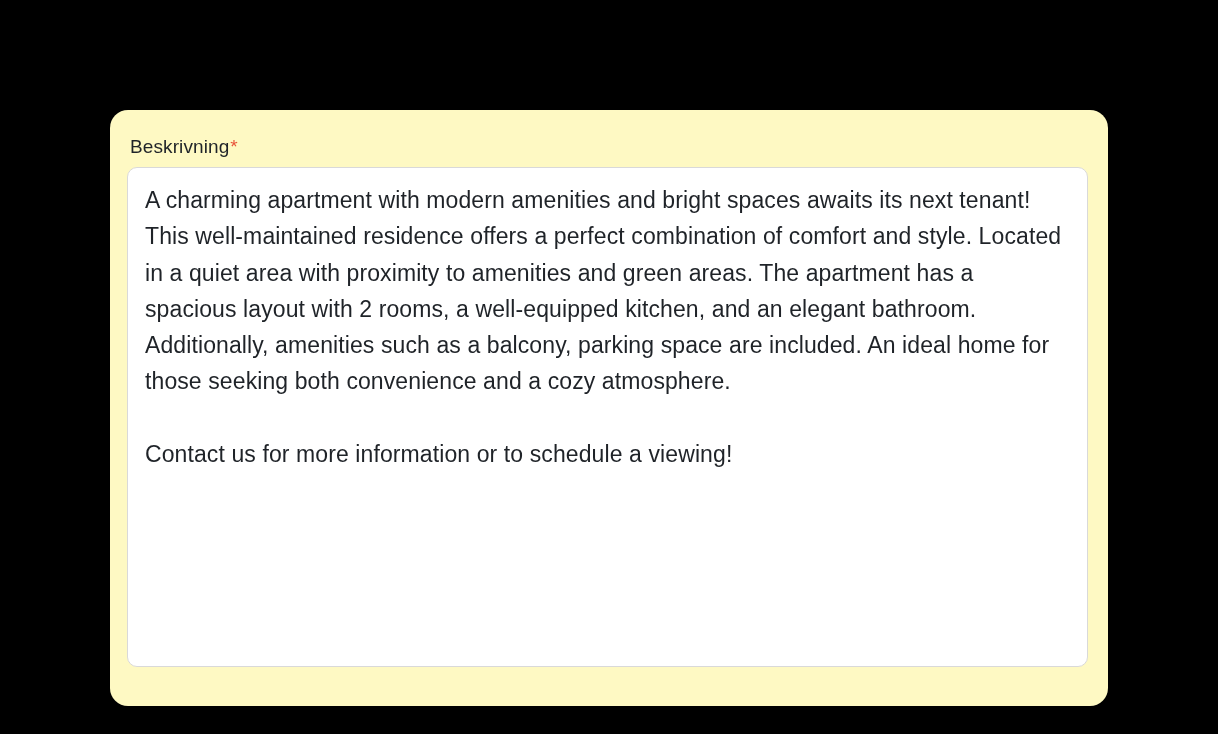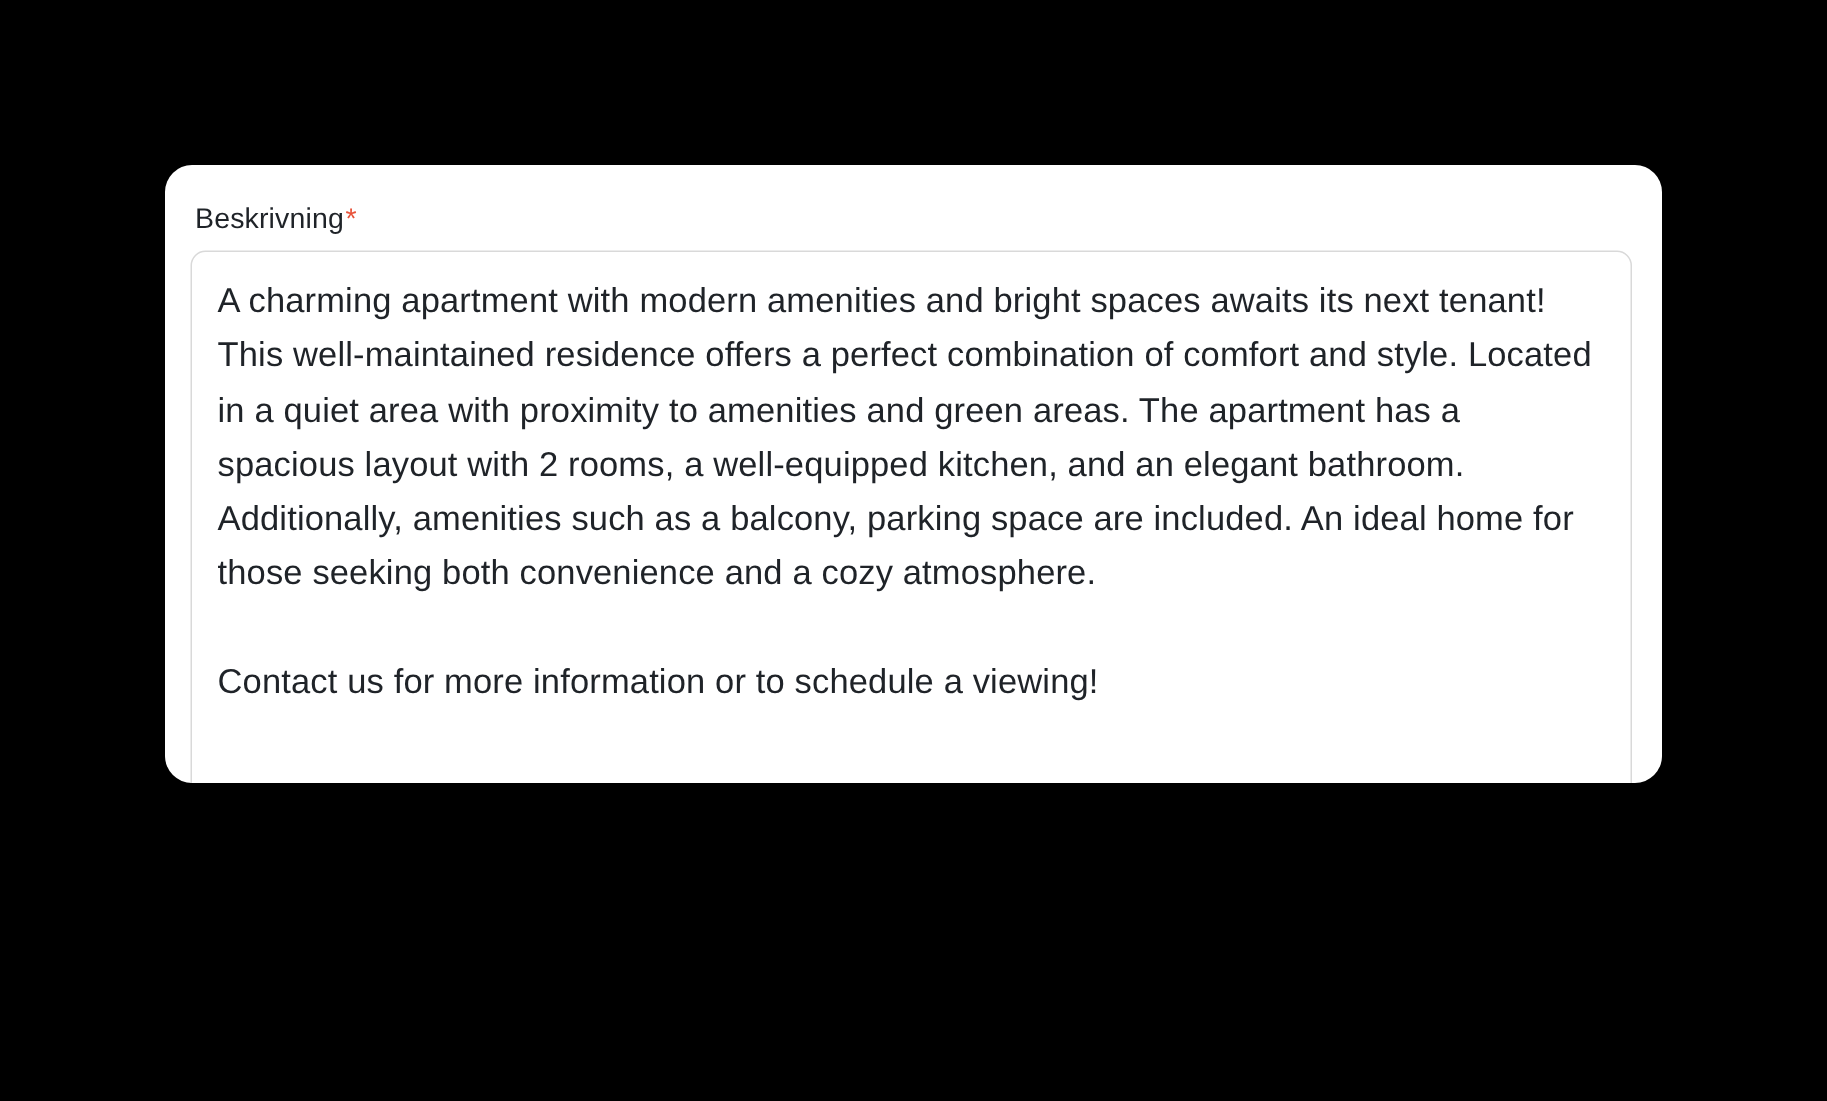"Beskrivning*" .card { background: #ffffff -> #fef9c3; height: 412px -> 596px }
